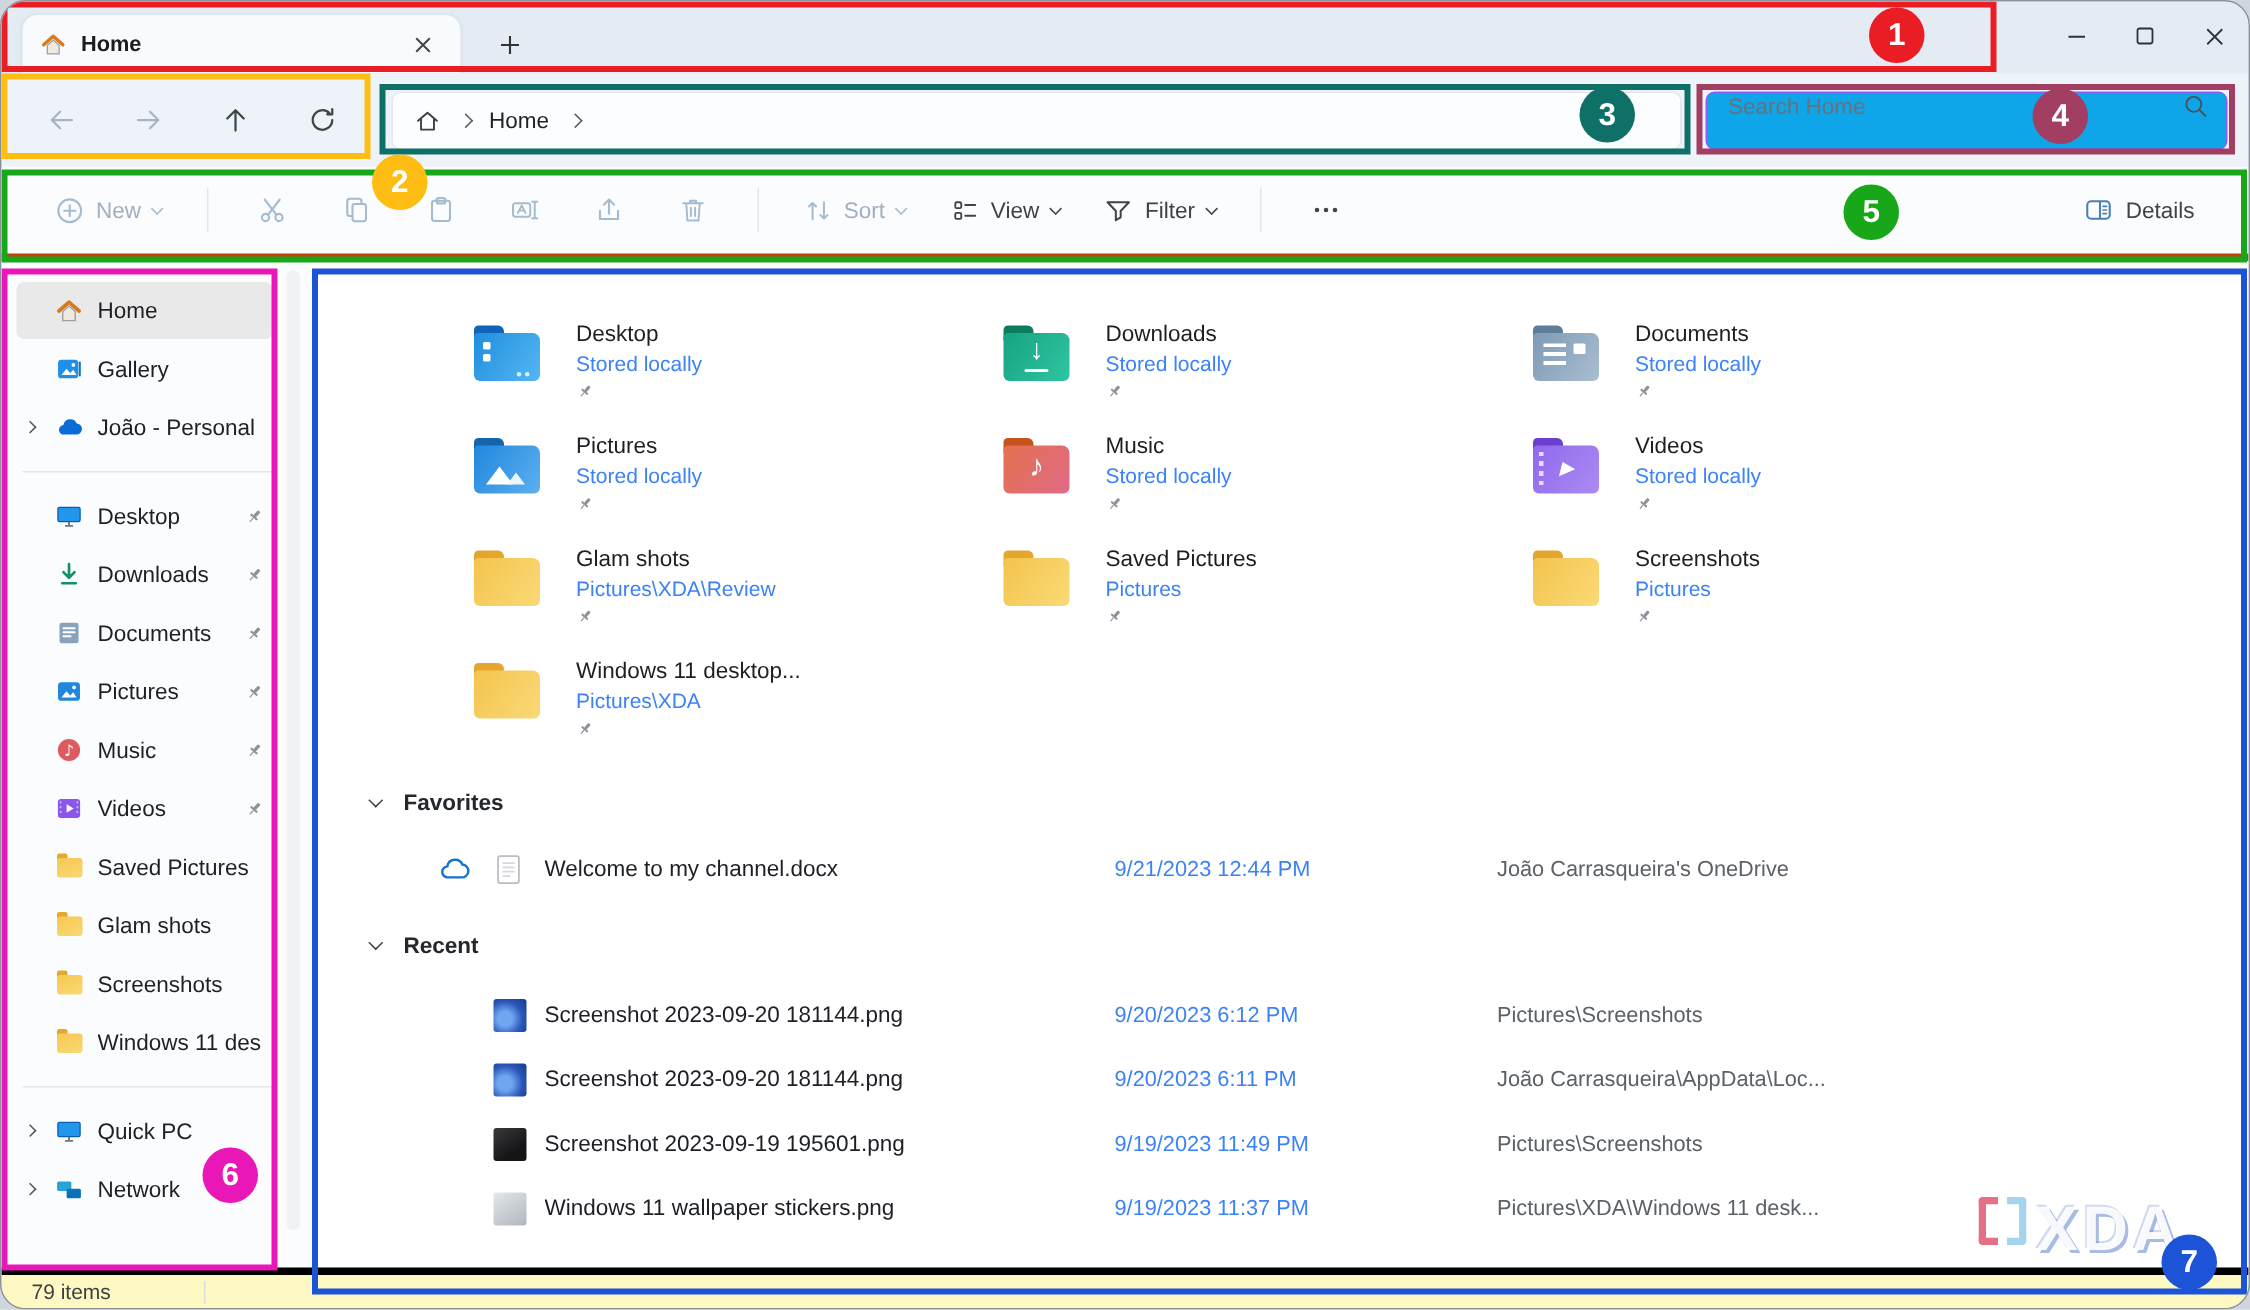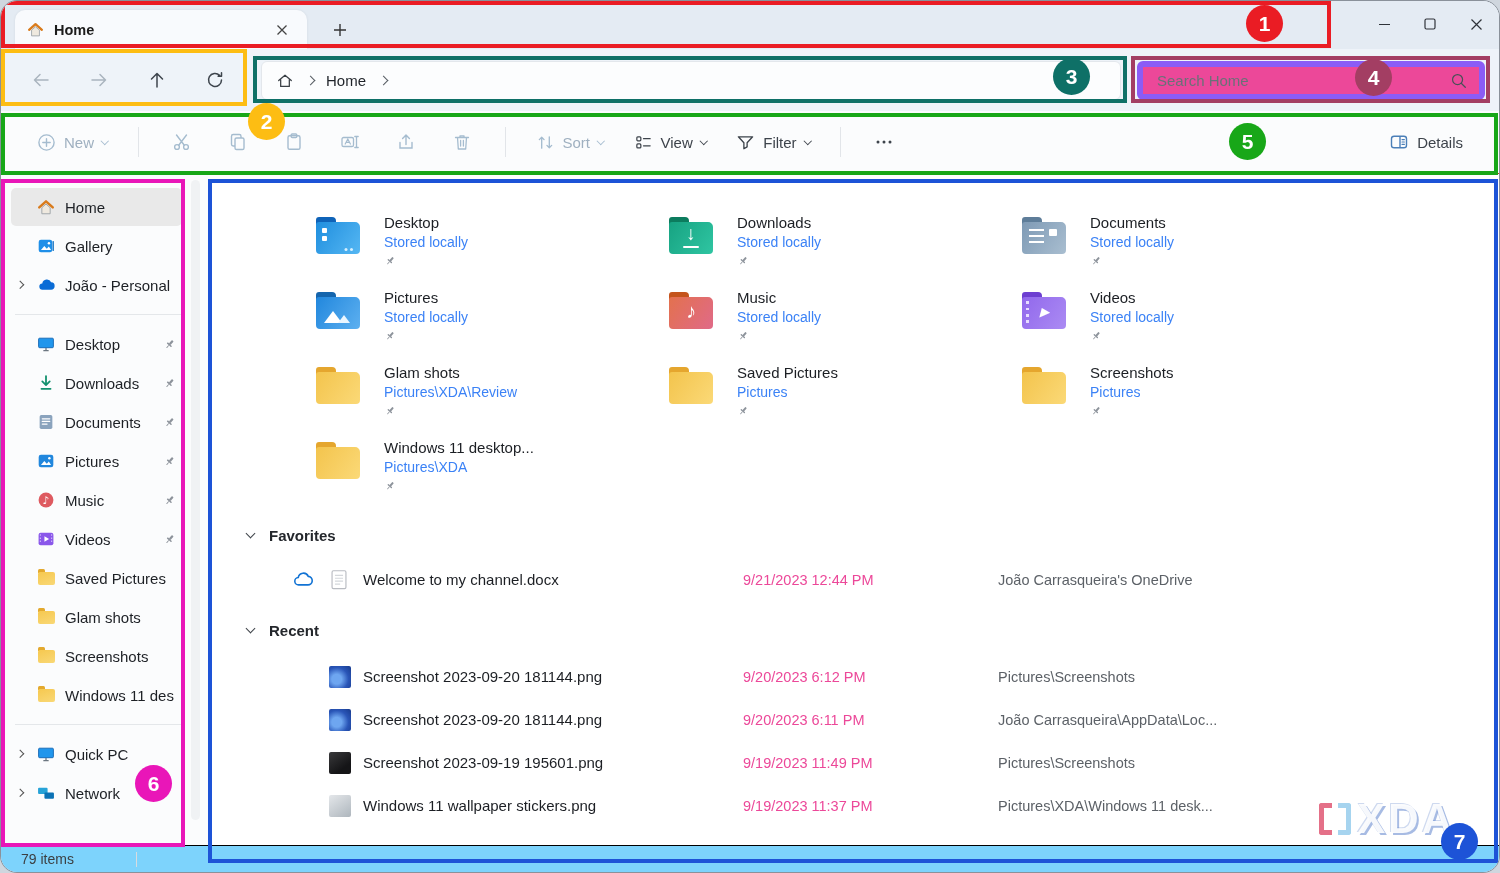"Search Home" .searchbox { align-items: center -> flex-start; background: #ec4899 -> #0ea5e9; border: 6px solid #8b5cf6 -> 1px solid #8b5cf6 }
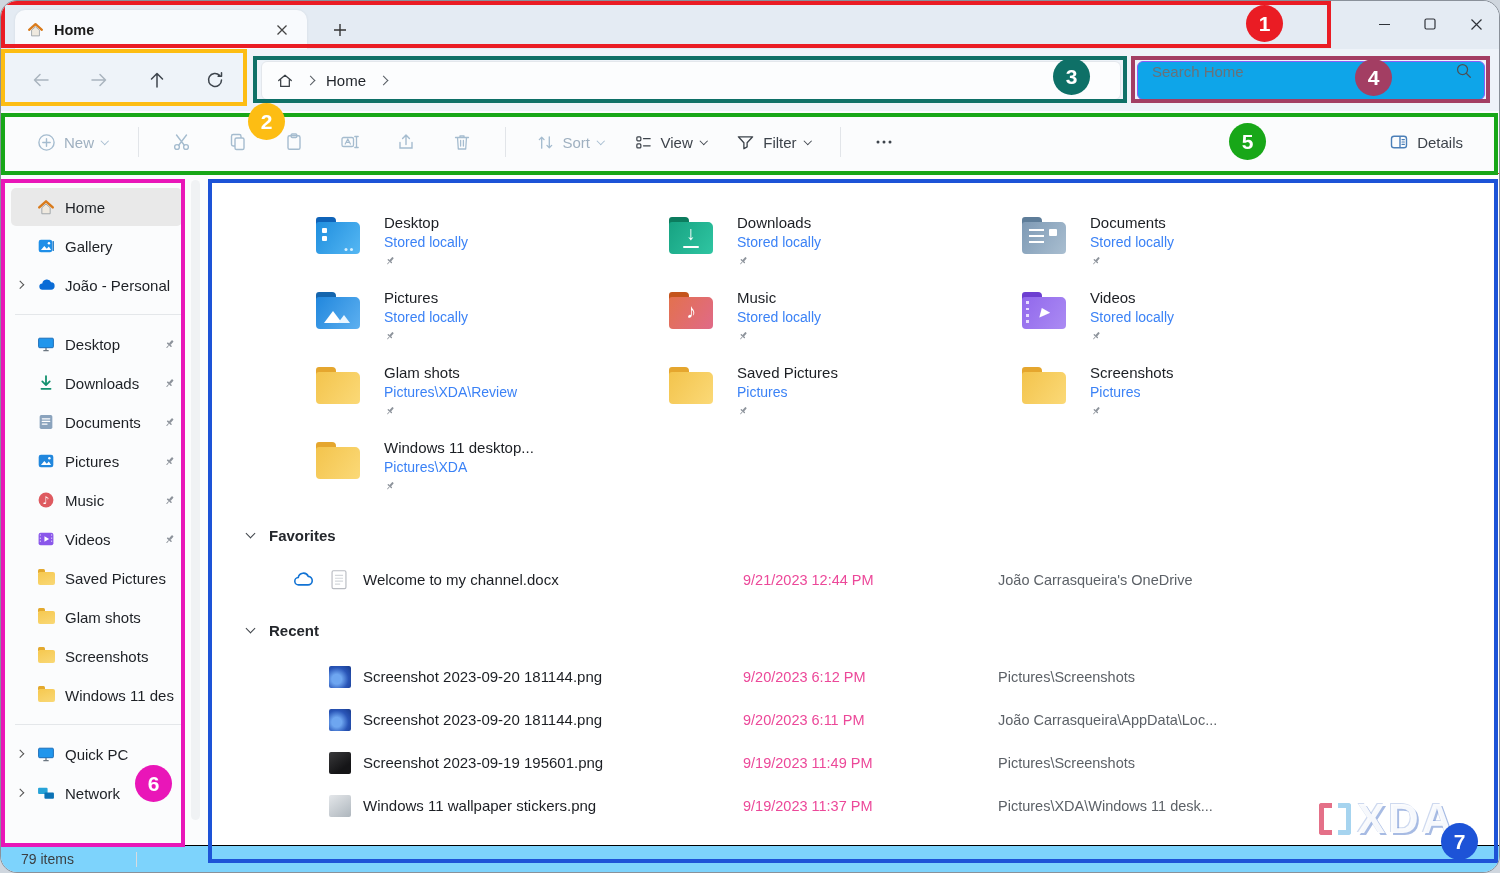"New" .toolbar { border-bottom: 1px solid #c2410c -> 5px solid #c2410c }
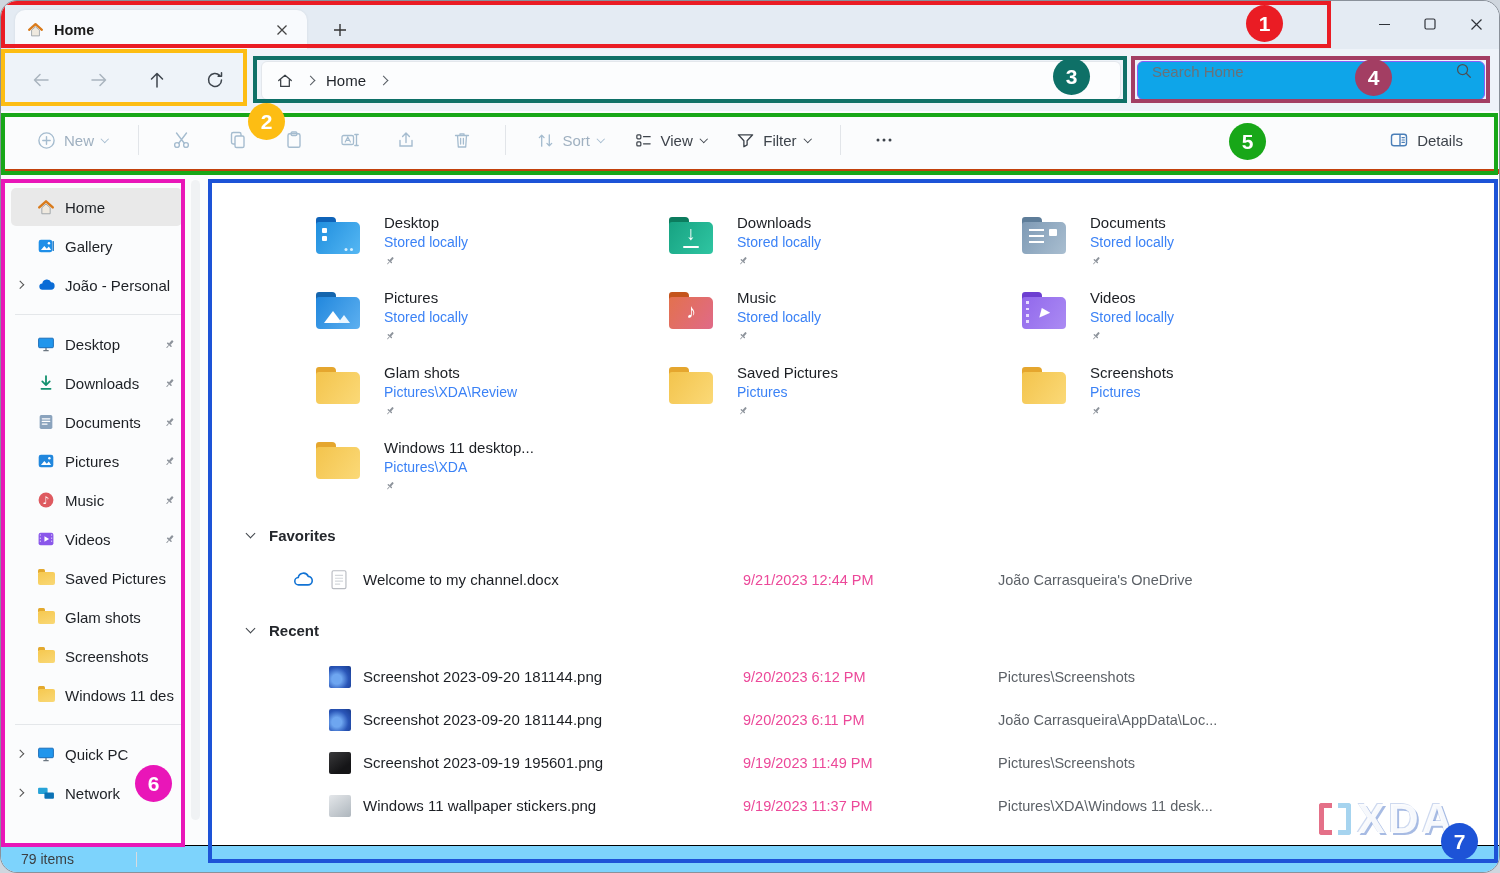"9/21/2023 12:44 PM" .f-date { color: #ec4899 -> #3b82f6 }
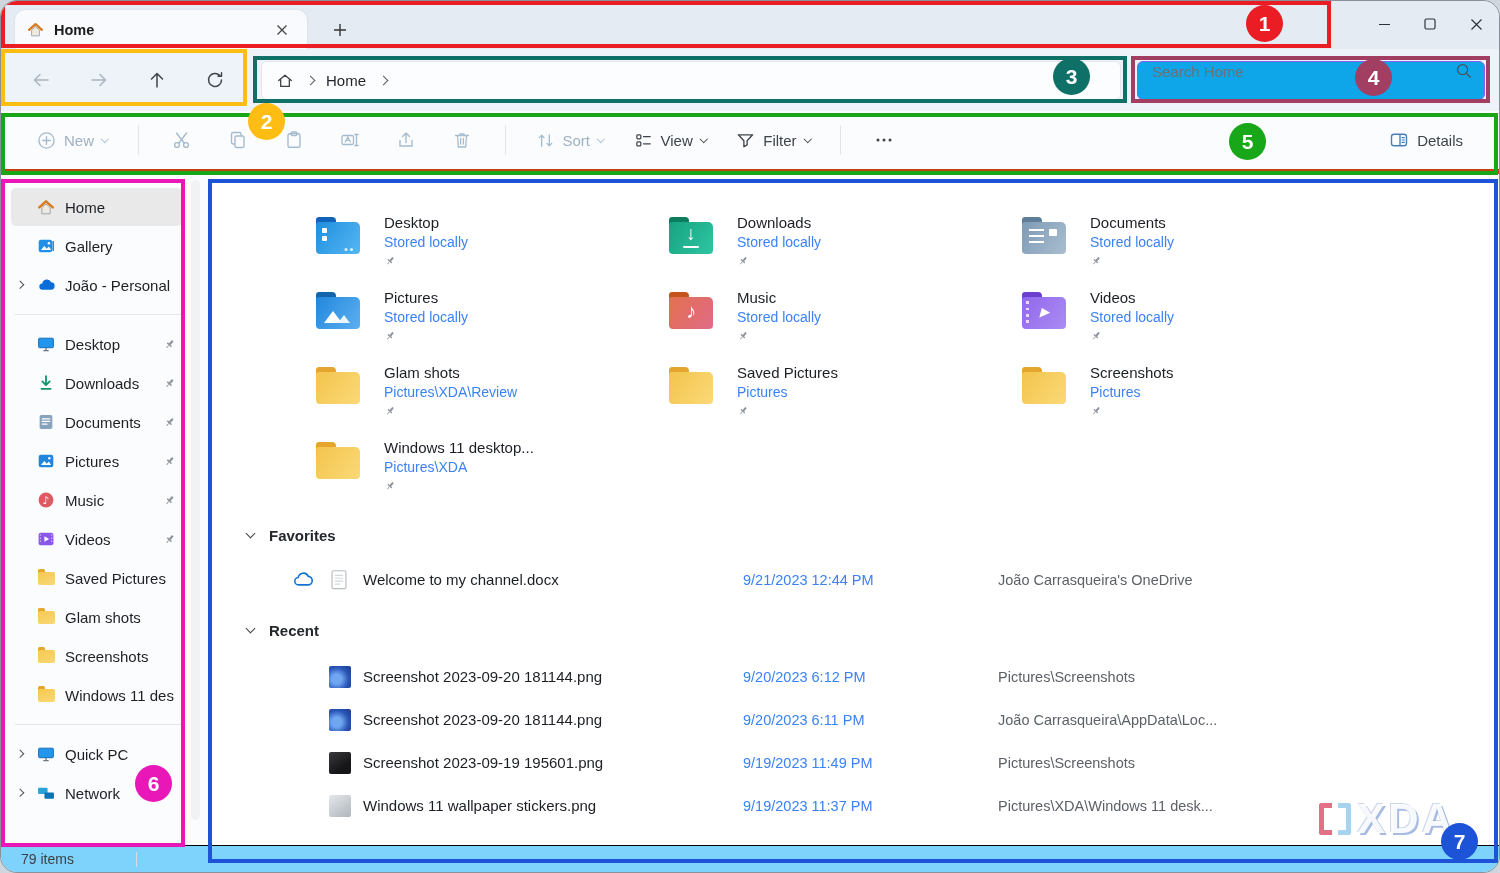"XDA" .watermark { align-items: center -> none }
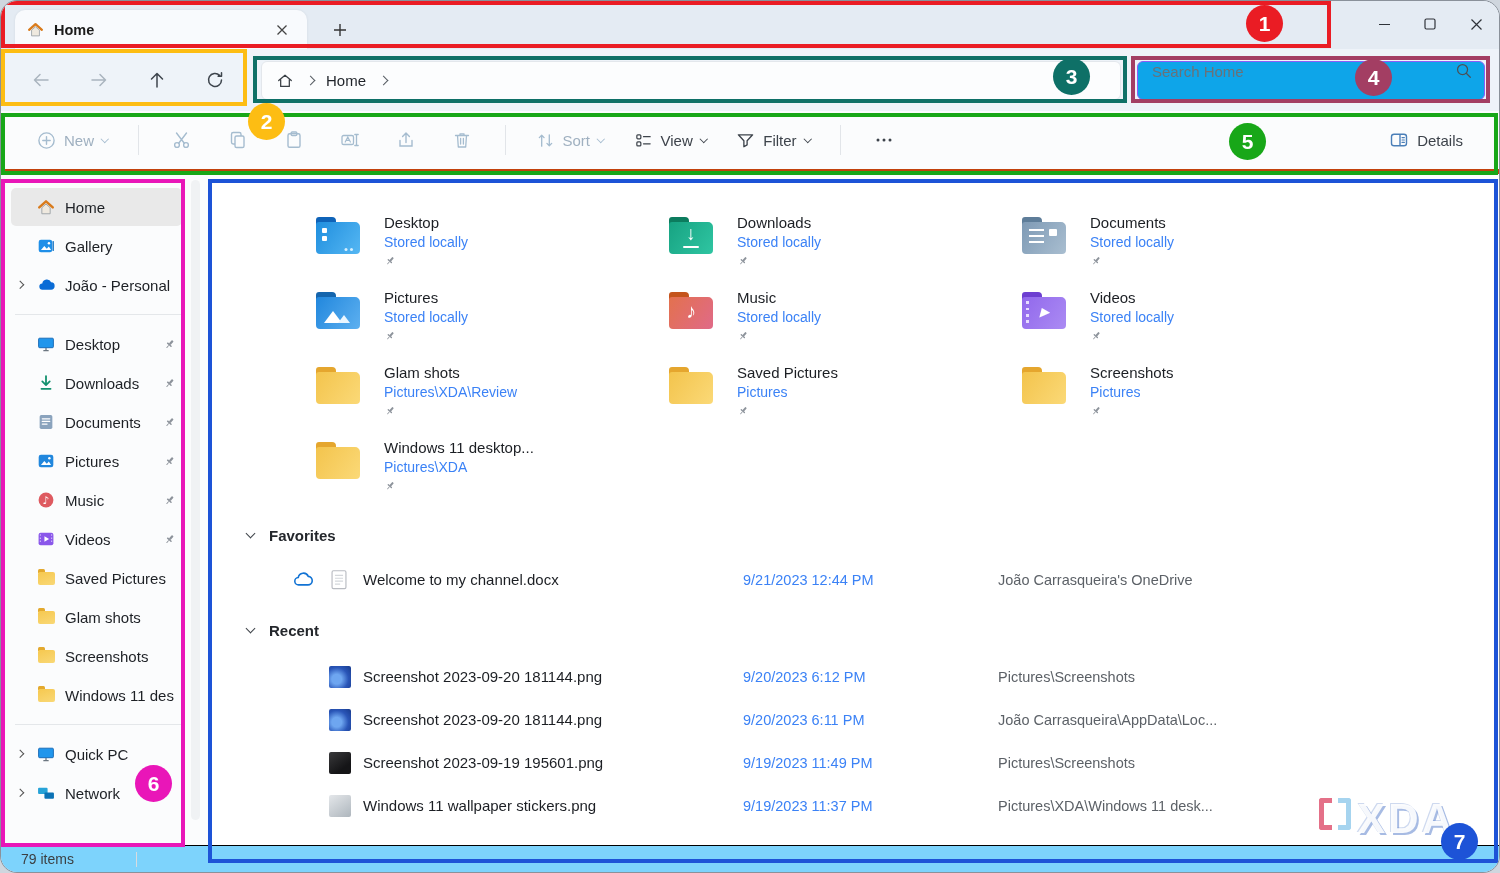"79 items" .statusbar { background: #7dd3fc -> #fef9c3; border-top: 1px solid #000000 -> 5px solid #000000 }
